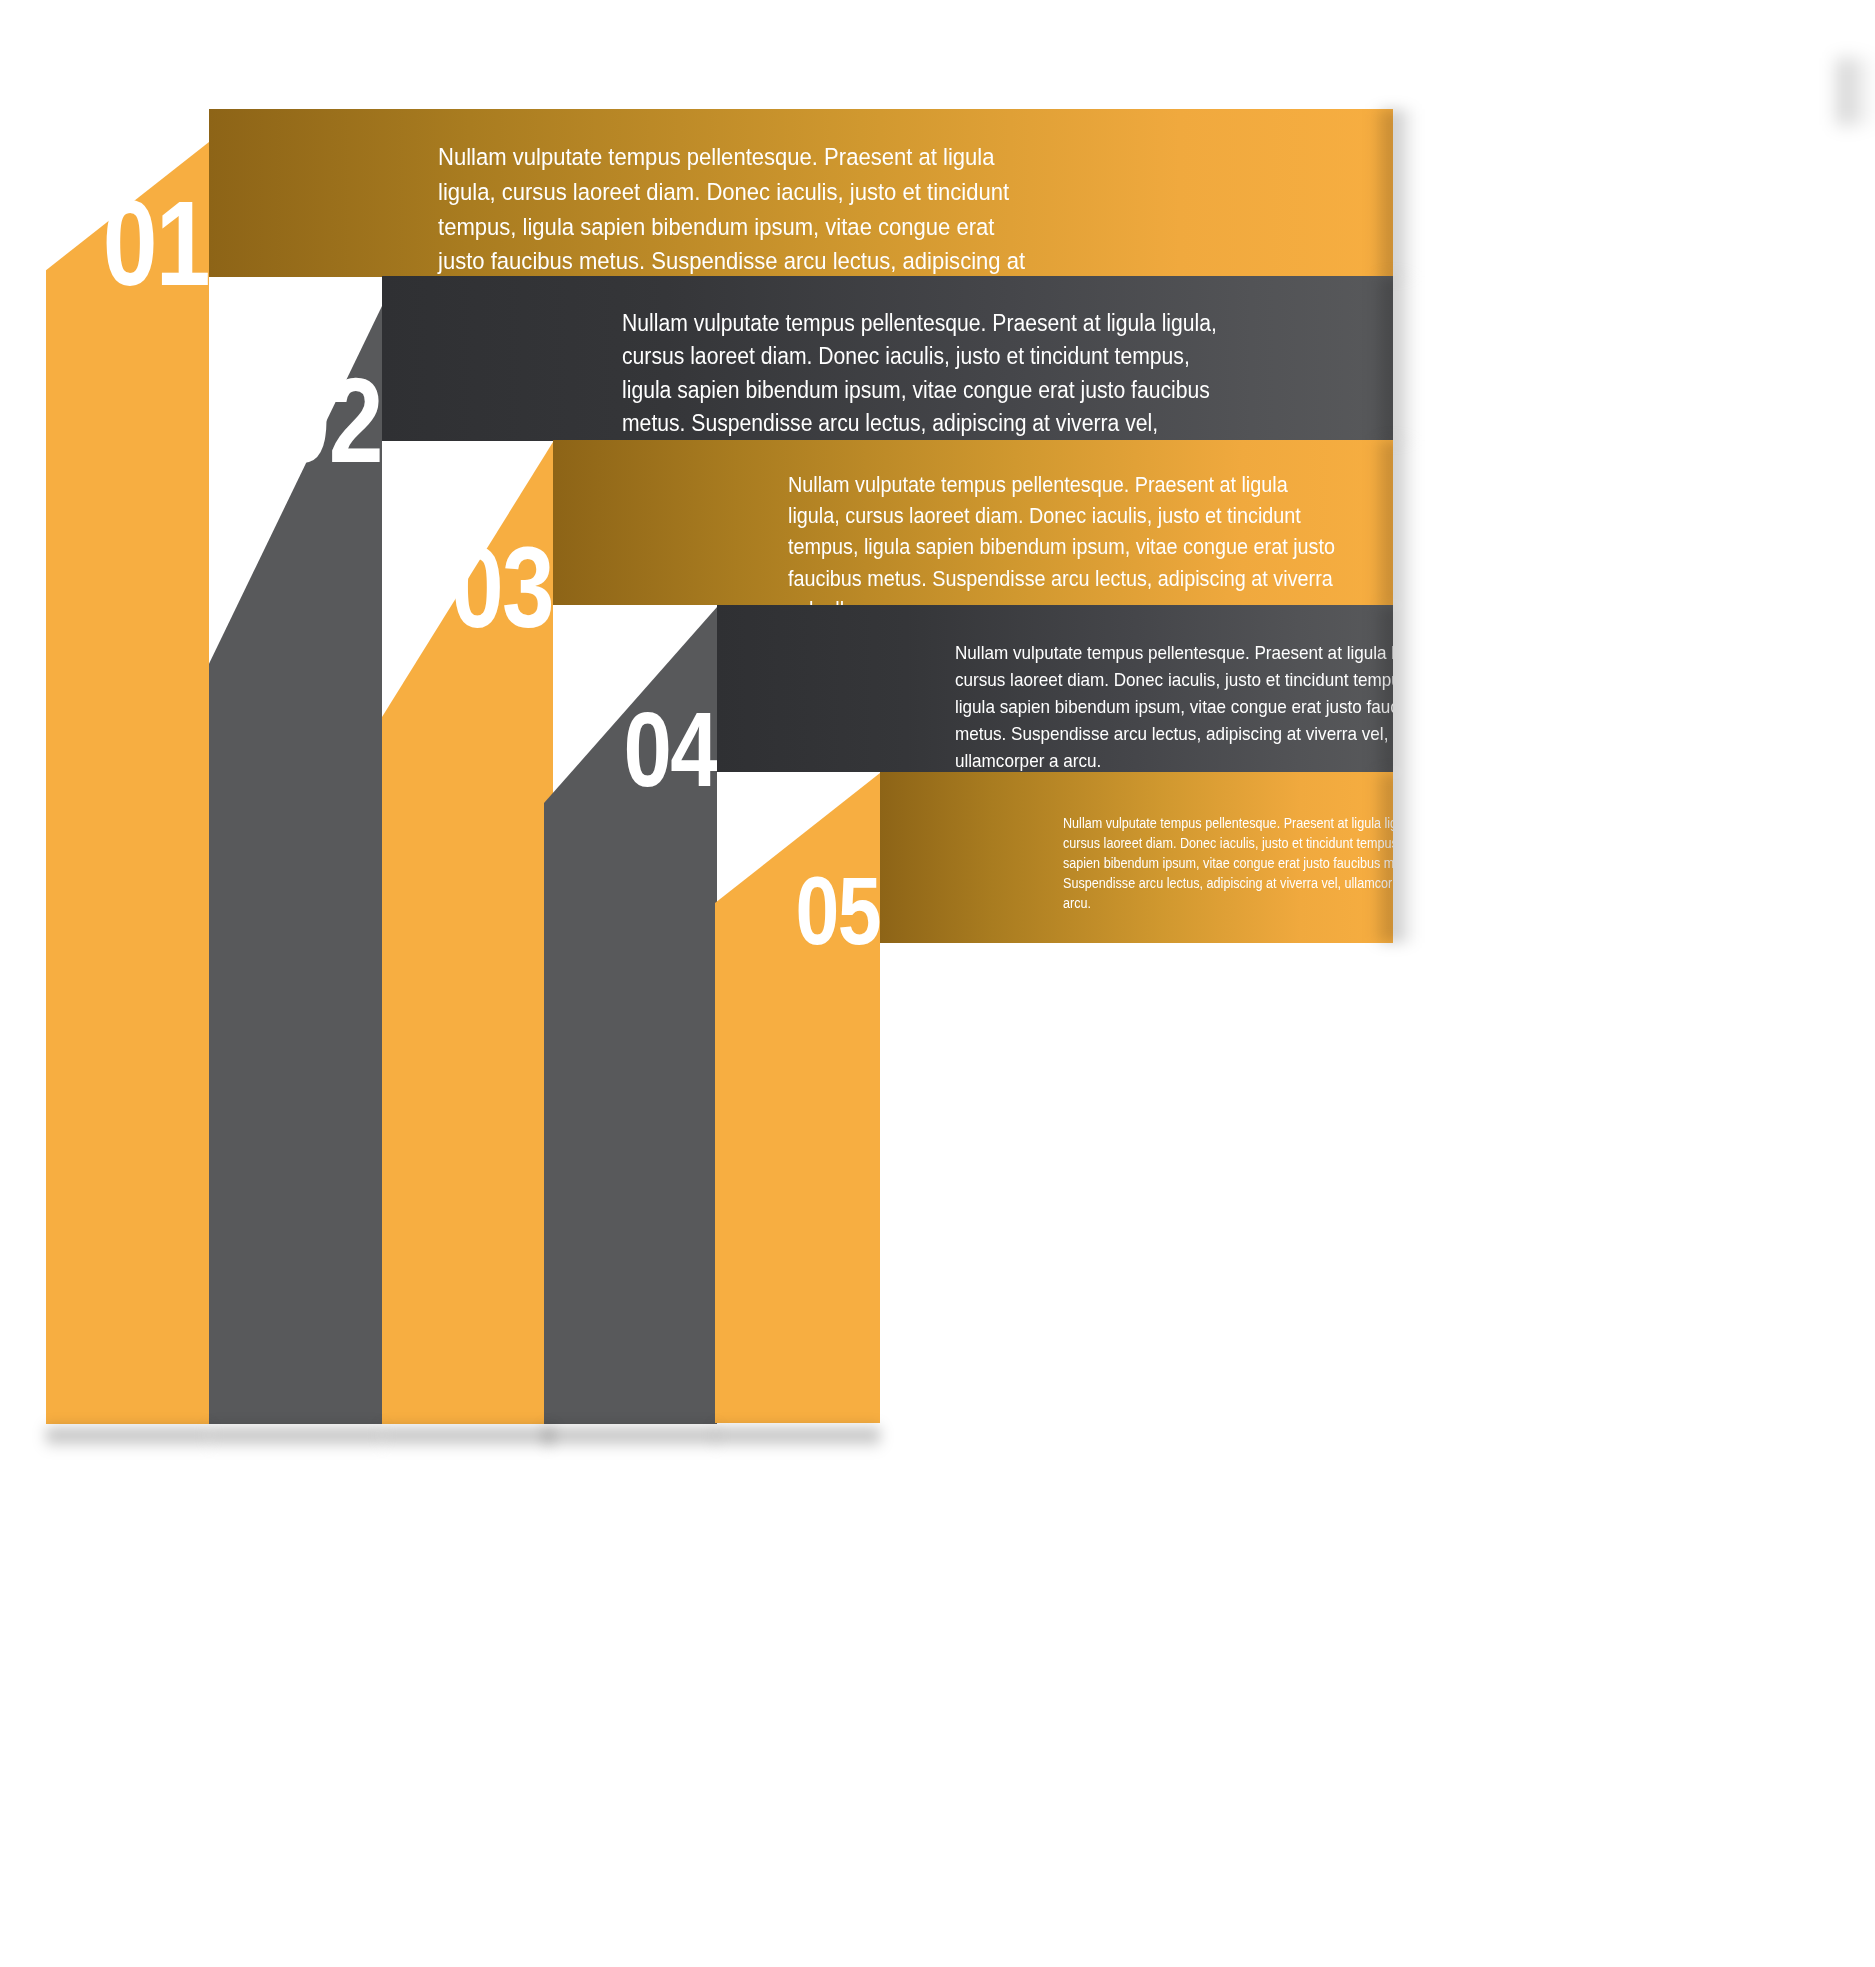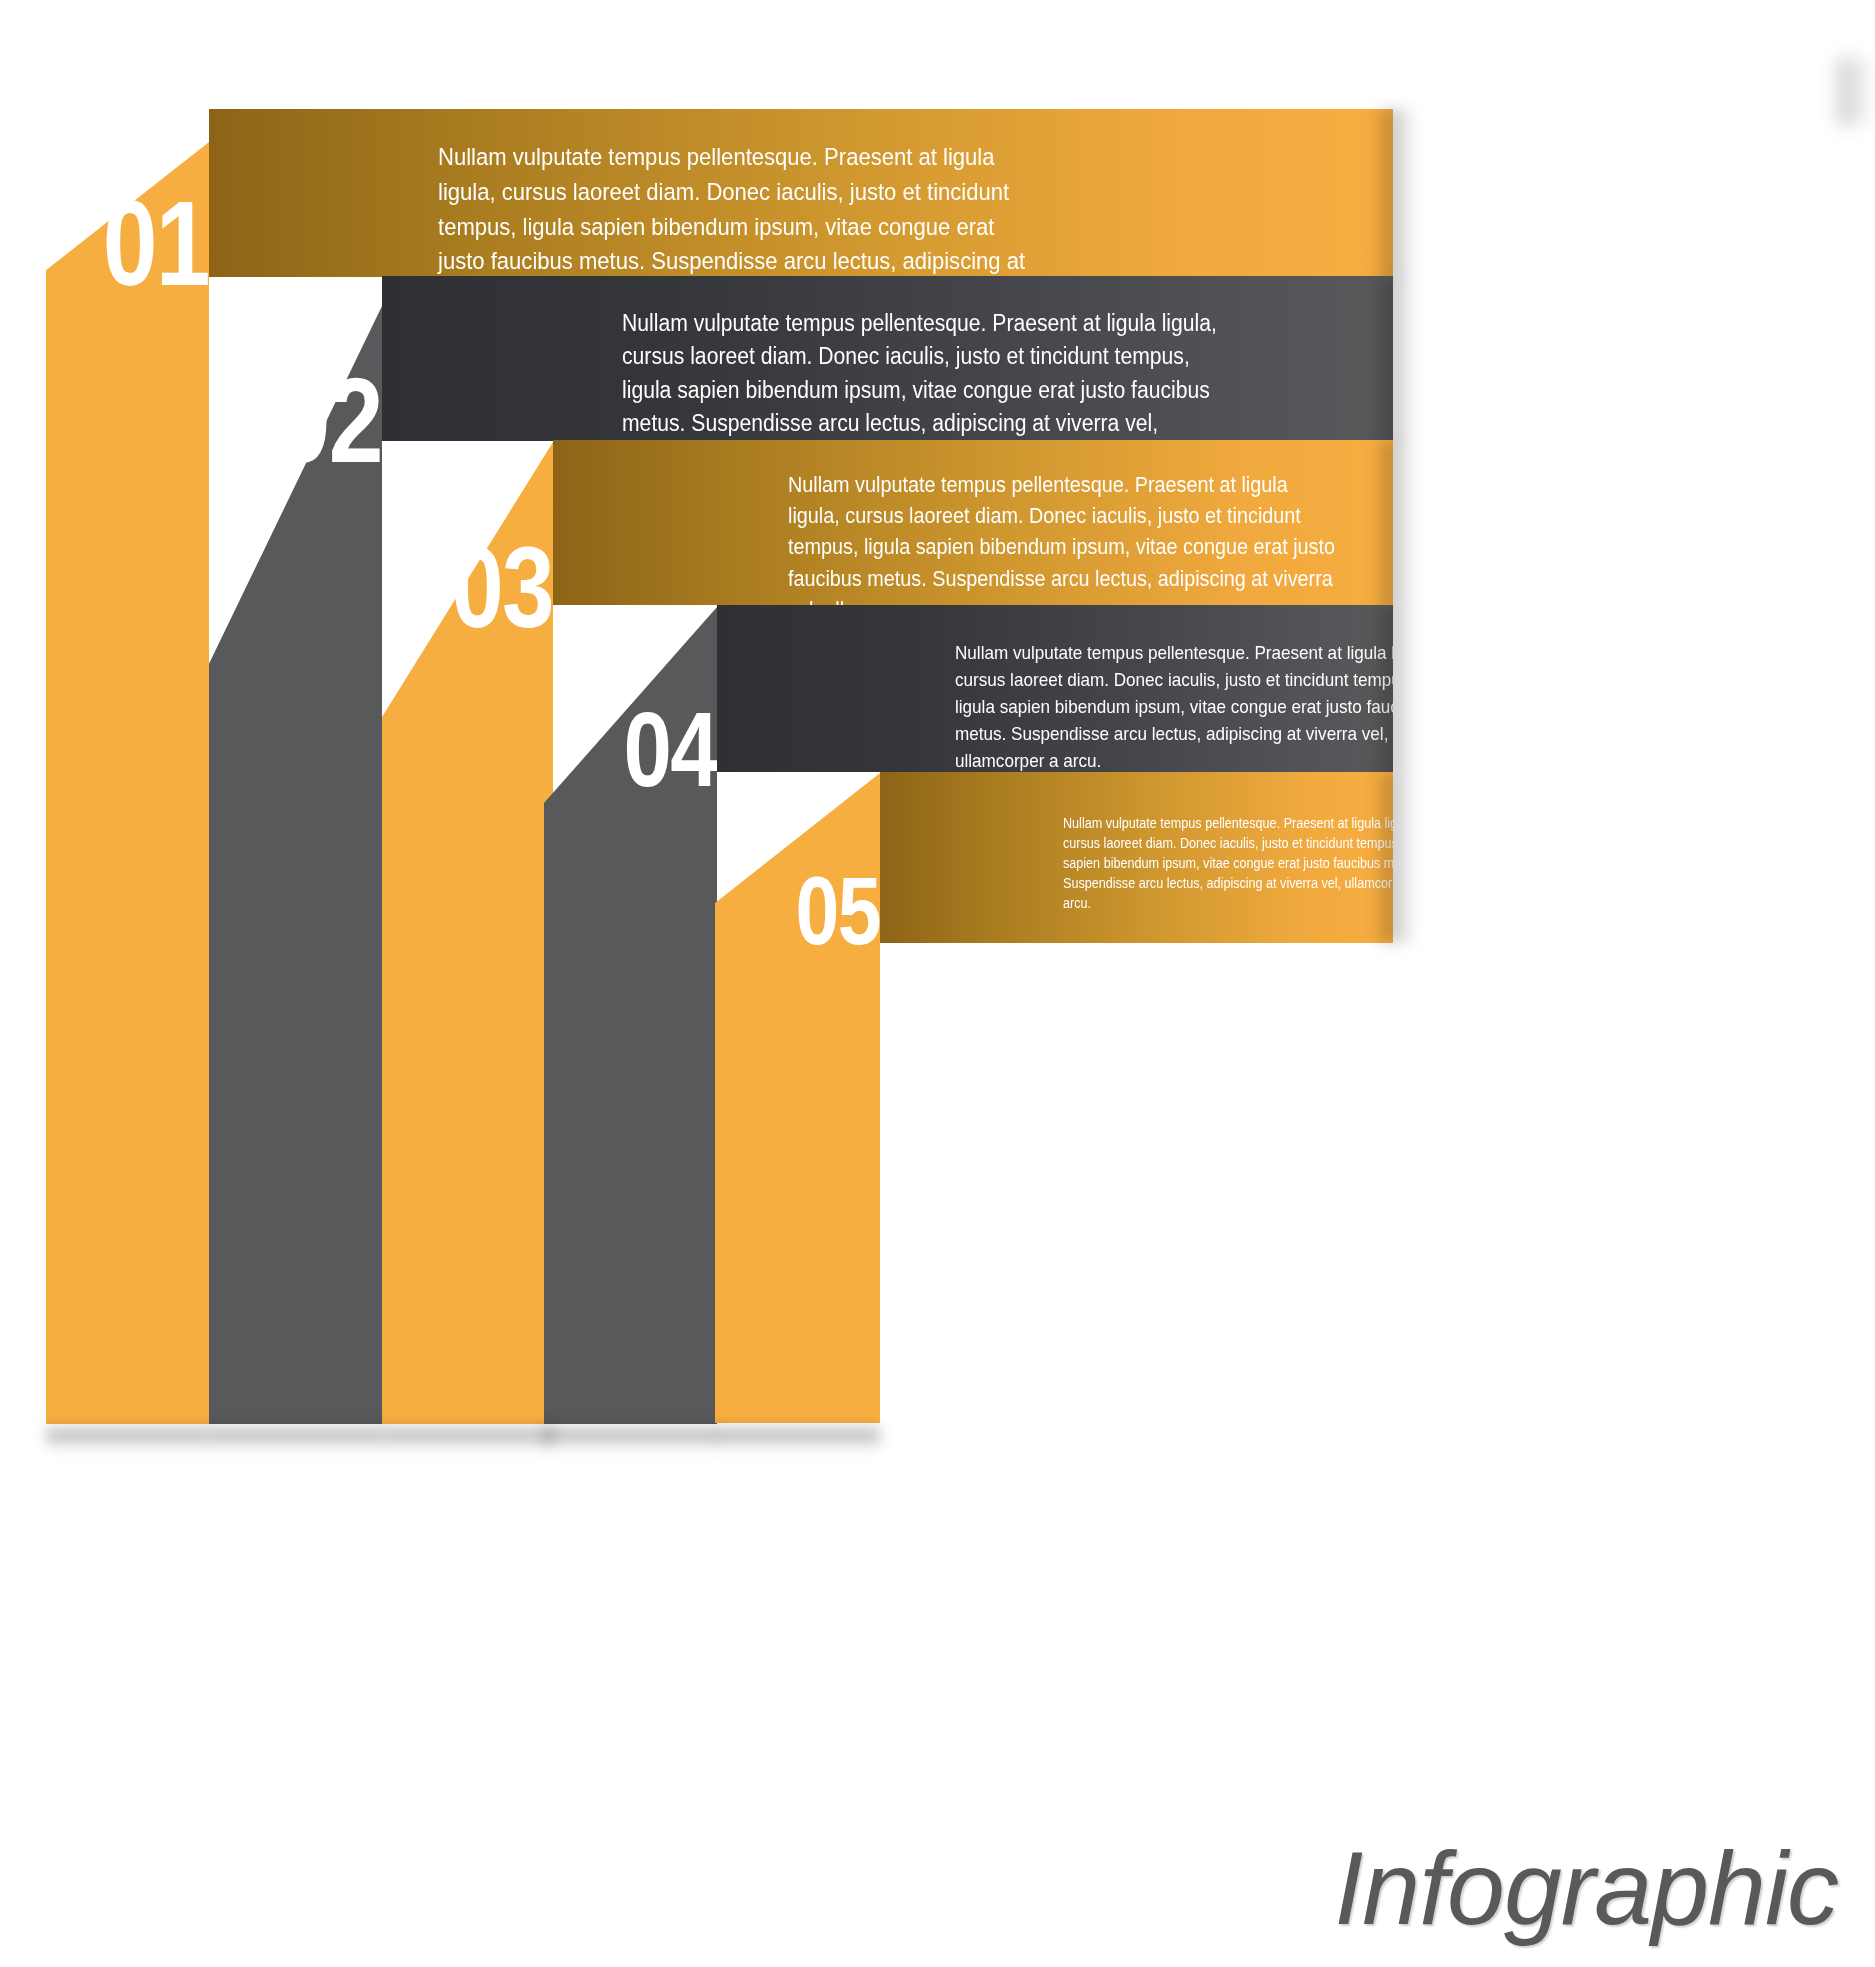"Infographic" div.brand-title { html: <div>Infographic</div> -> none }
